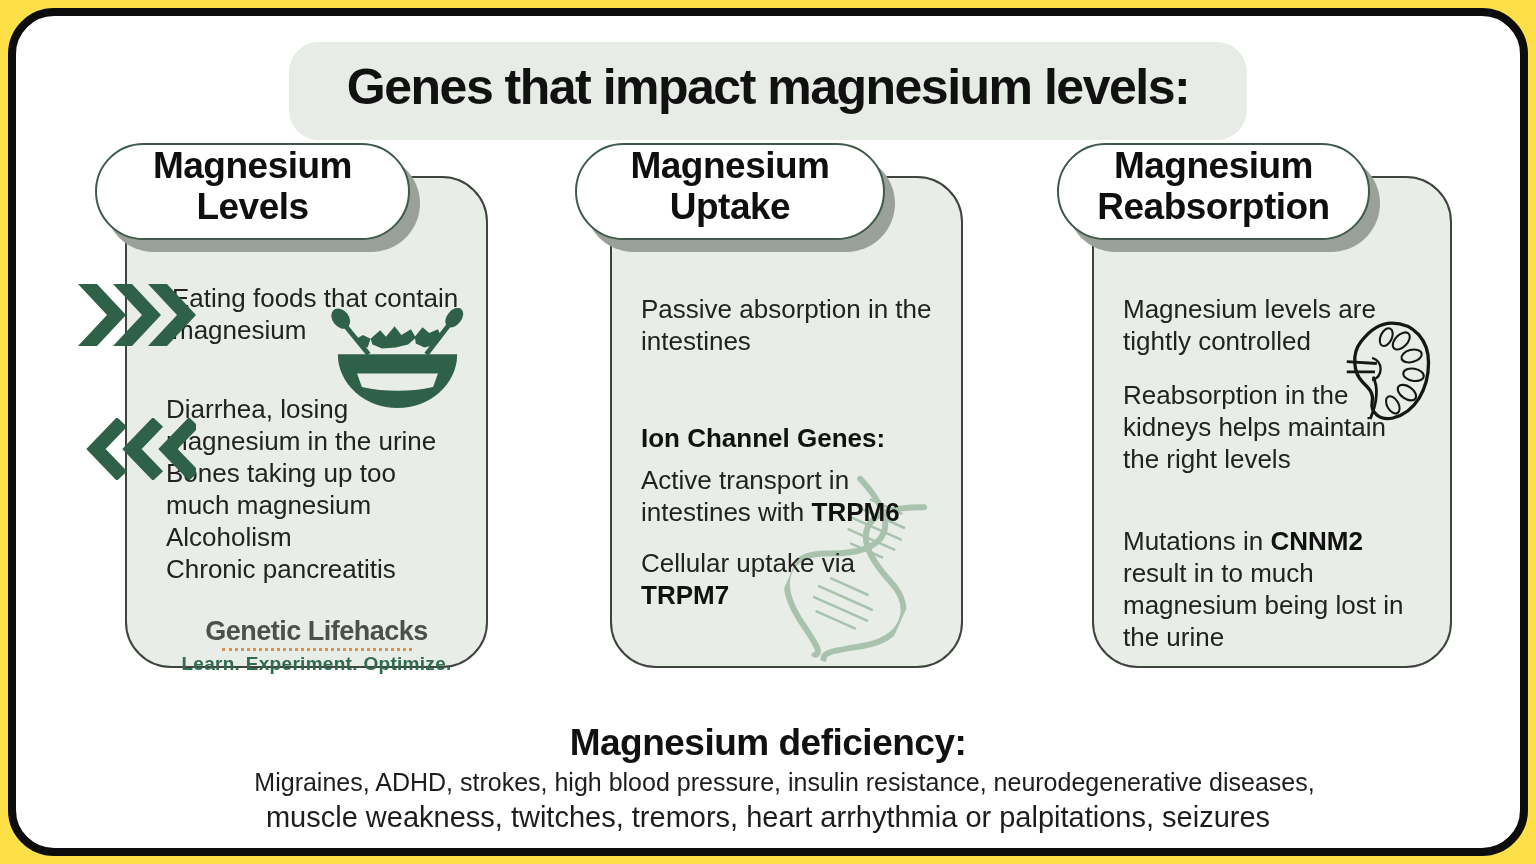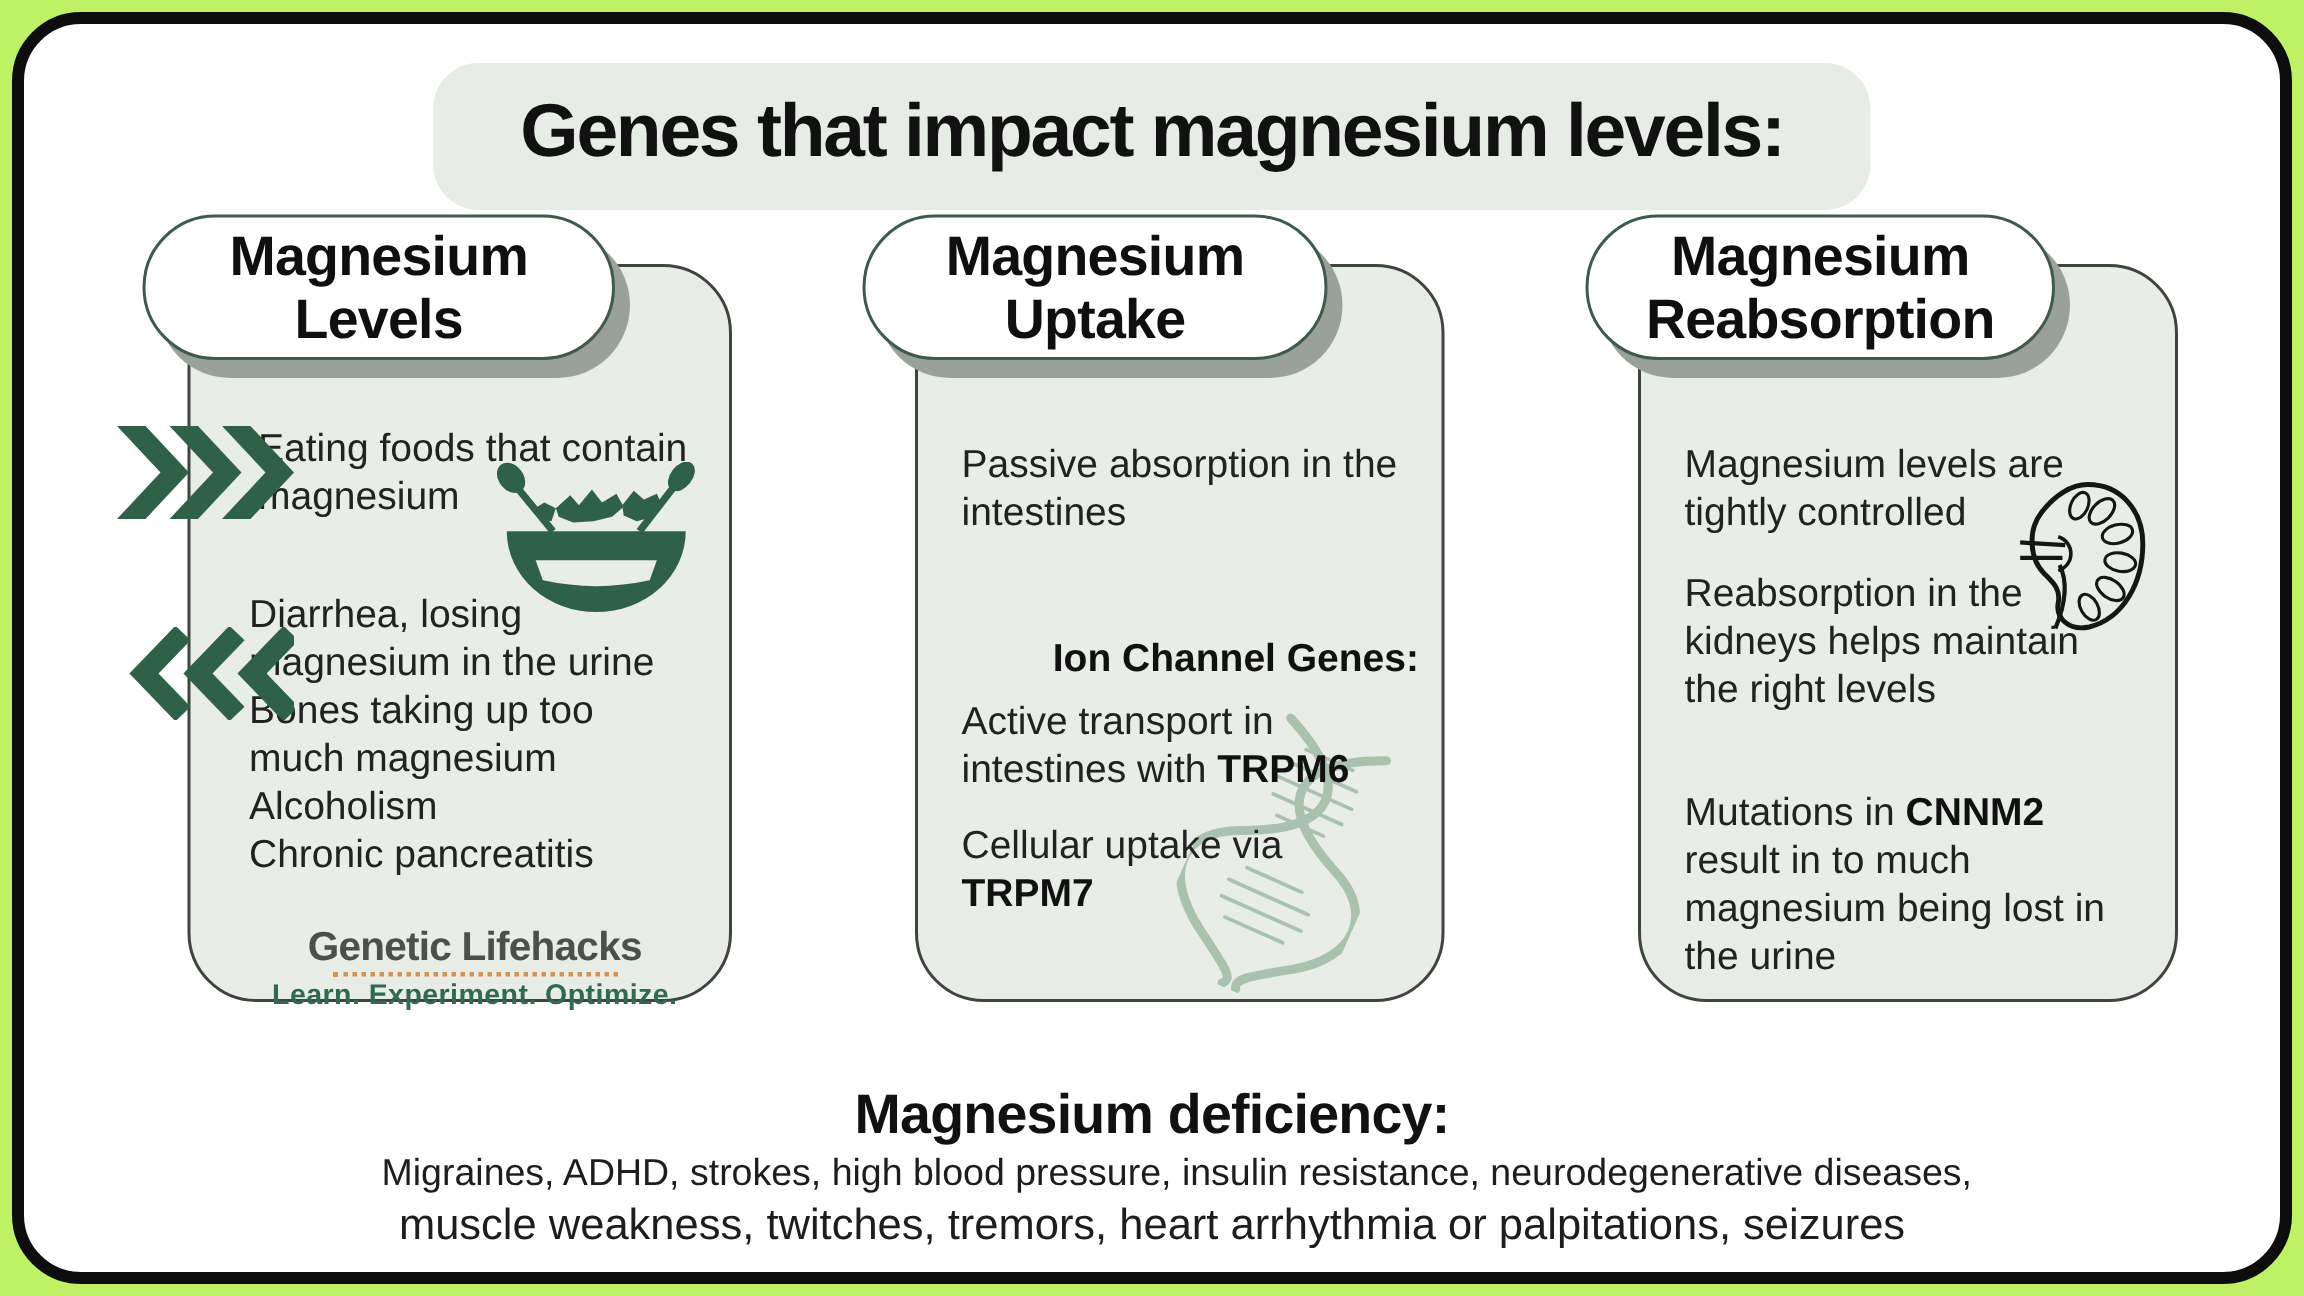"Genes that impact magnesium levels:" #canvas { background: #bef264 -> #fde047 }
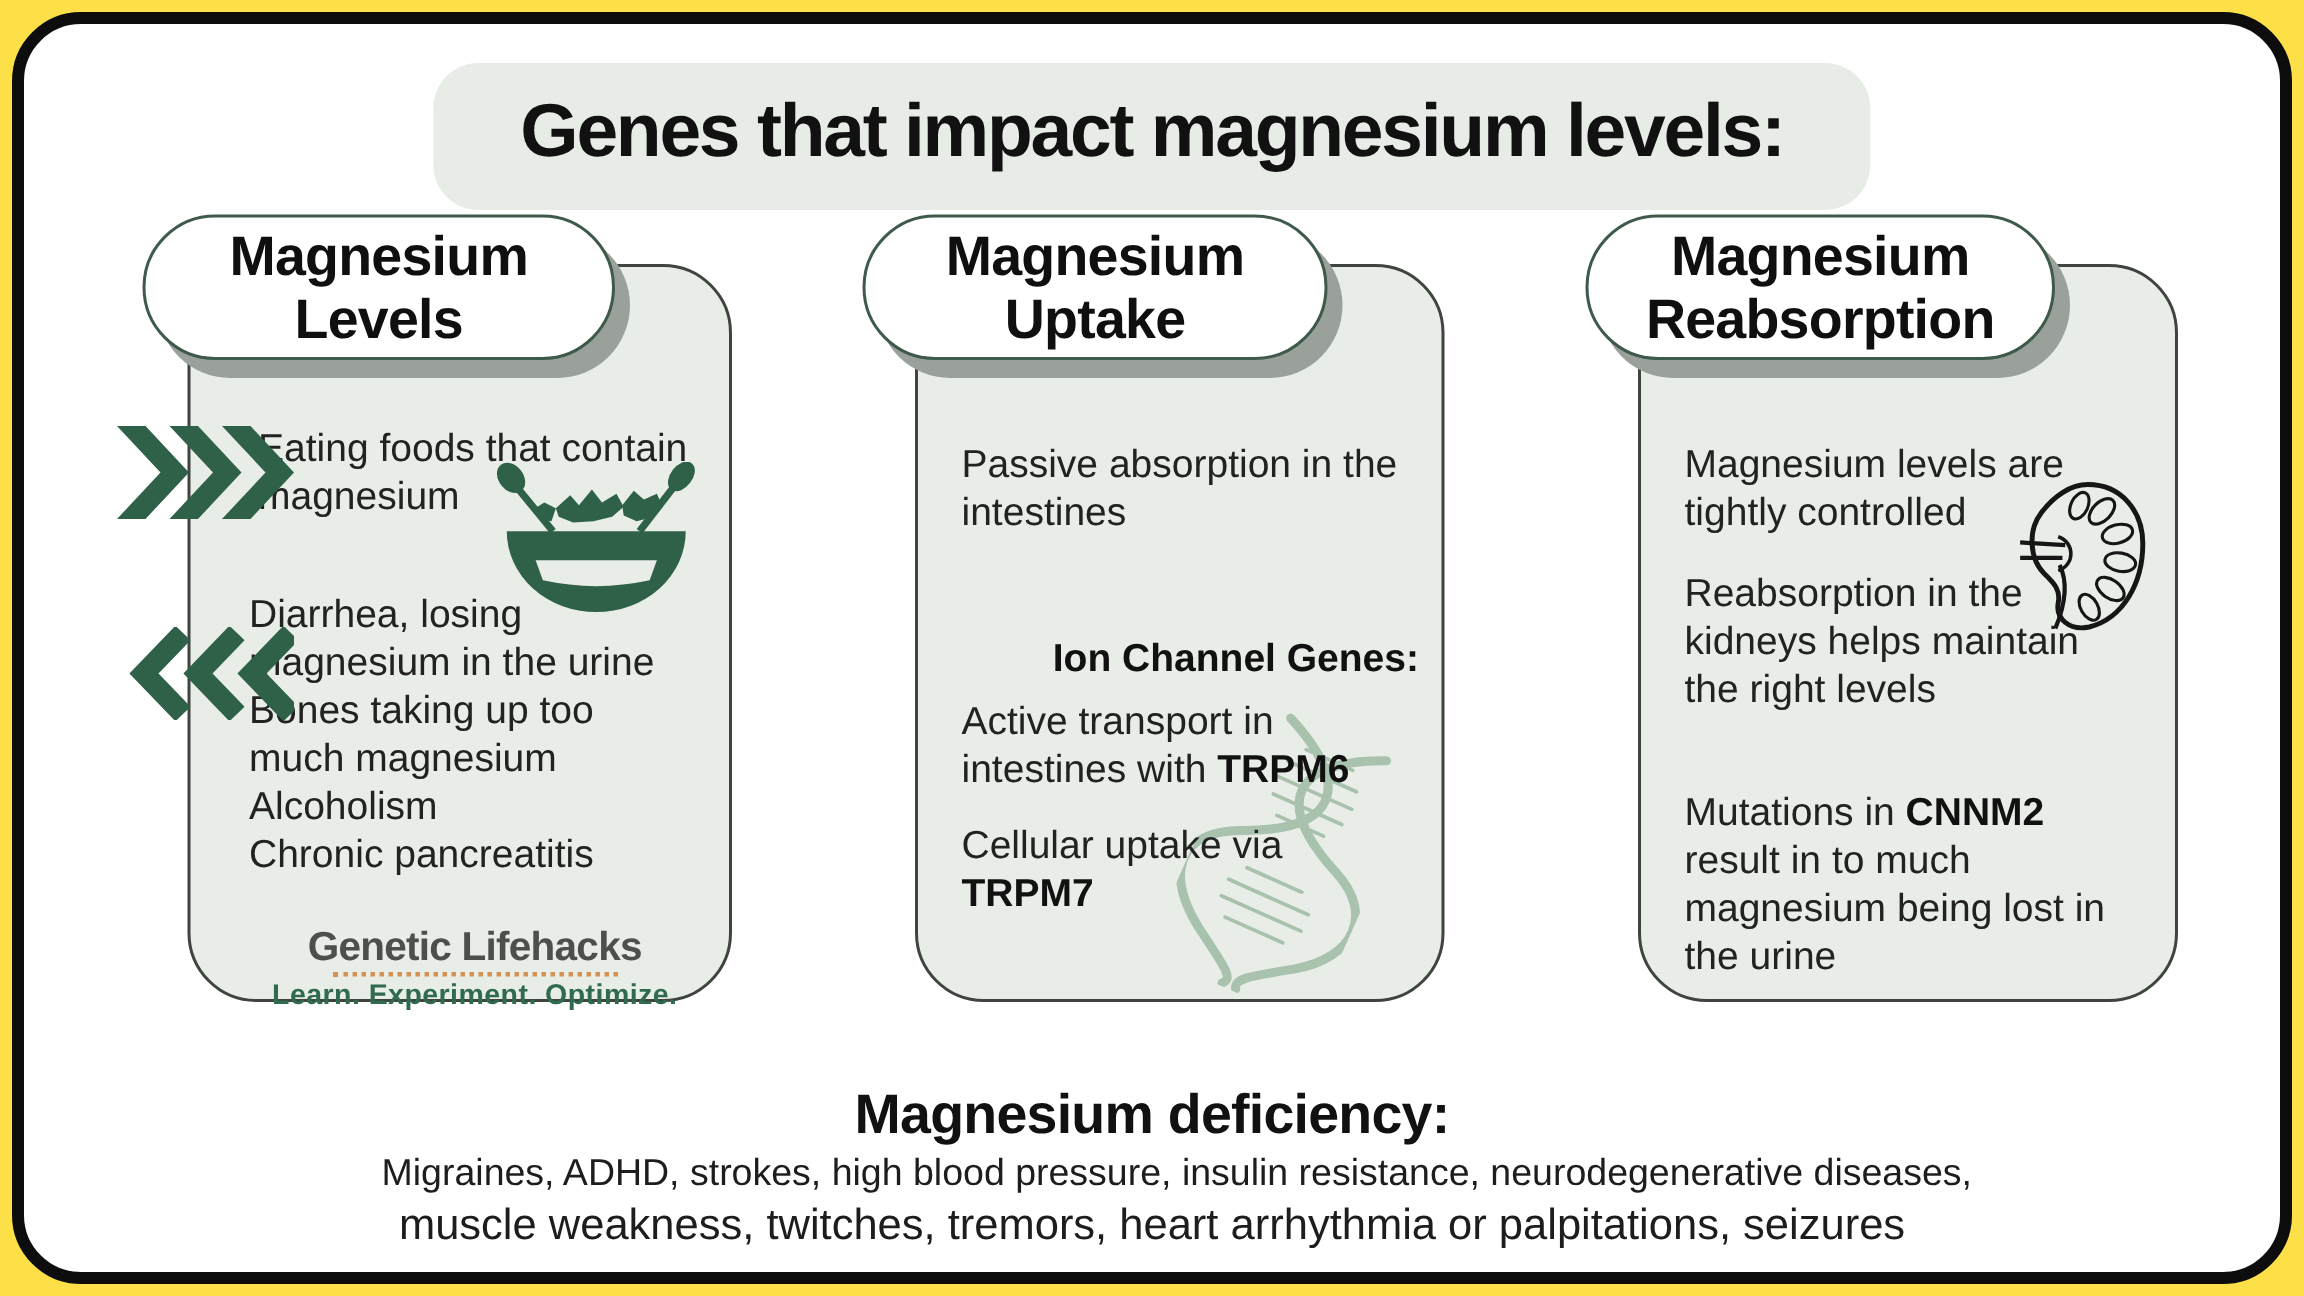"Magnesium Levels" .card-pill { align-items: center -> none }
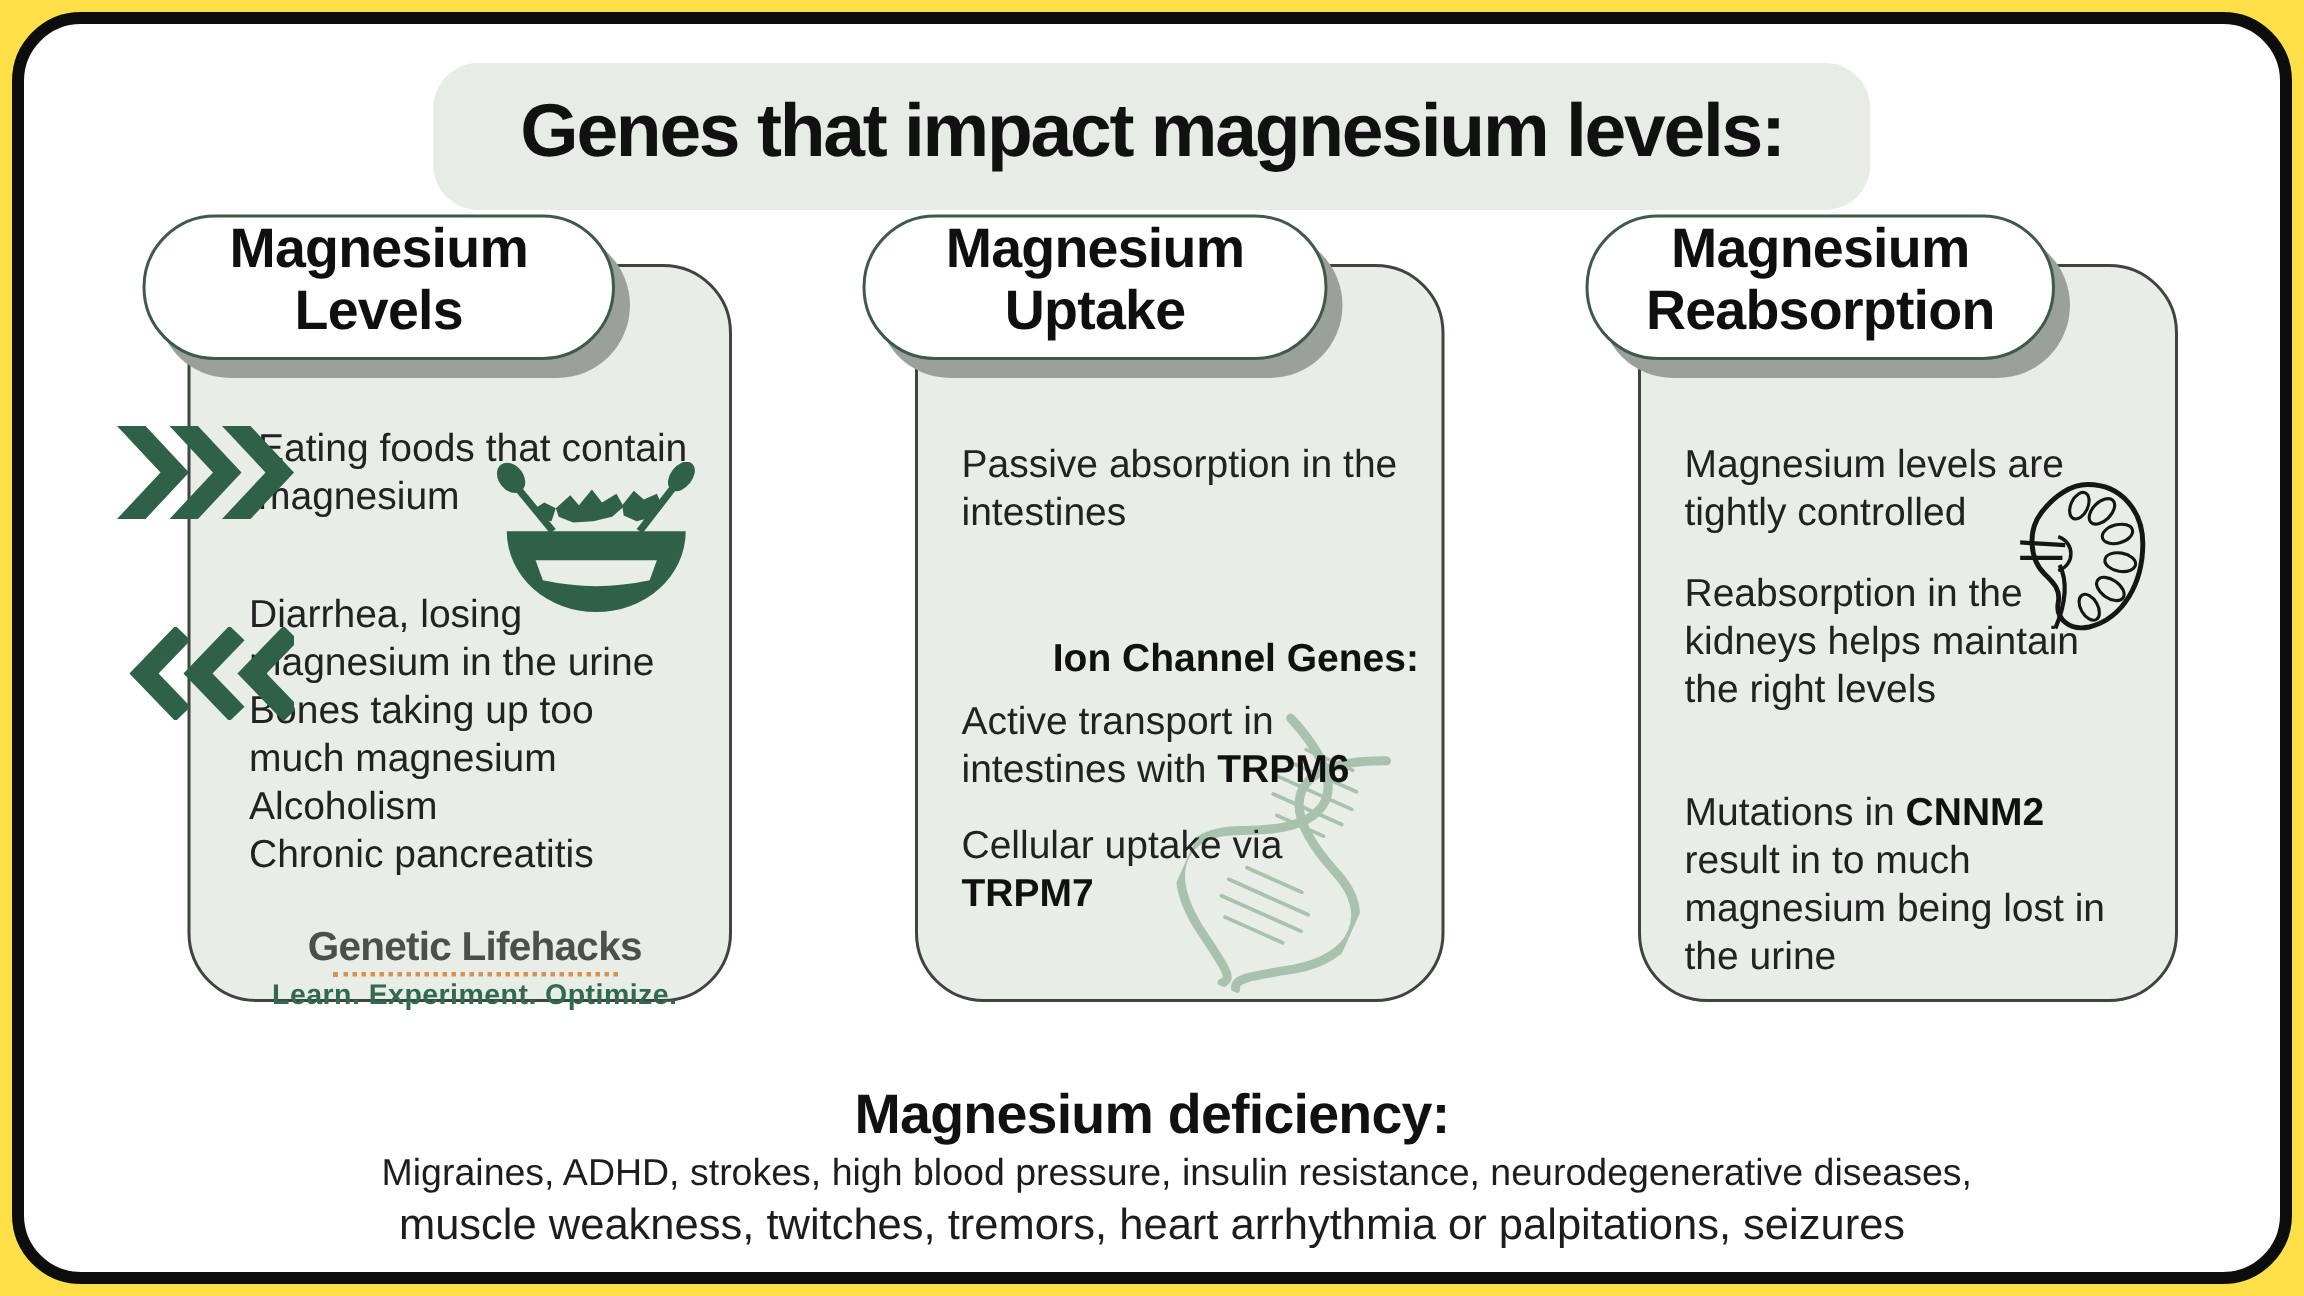"Ion Channel Genes:" .subhead { text-align: right -> none }
